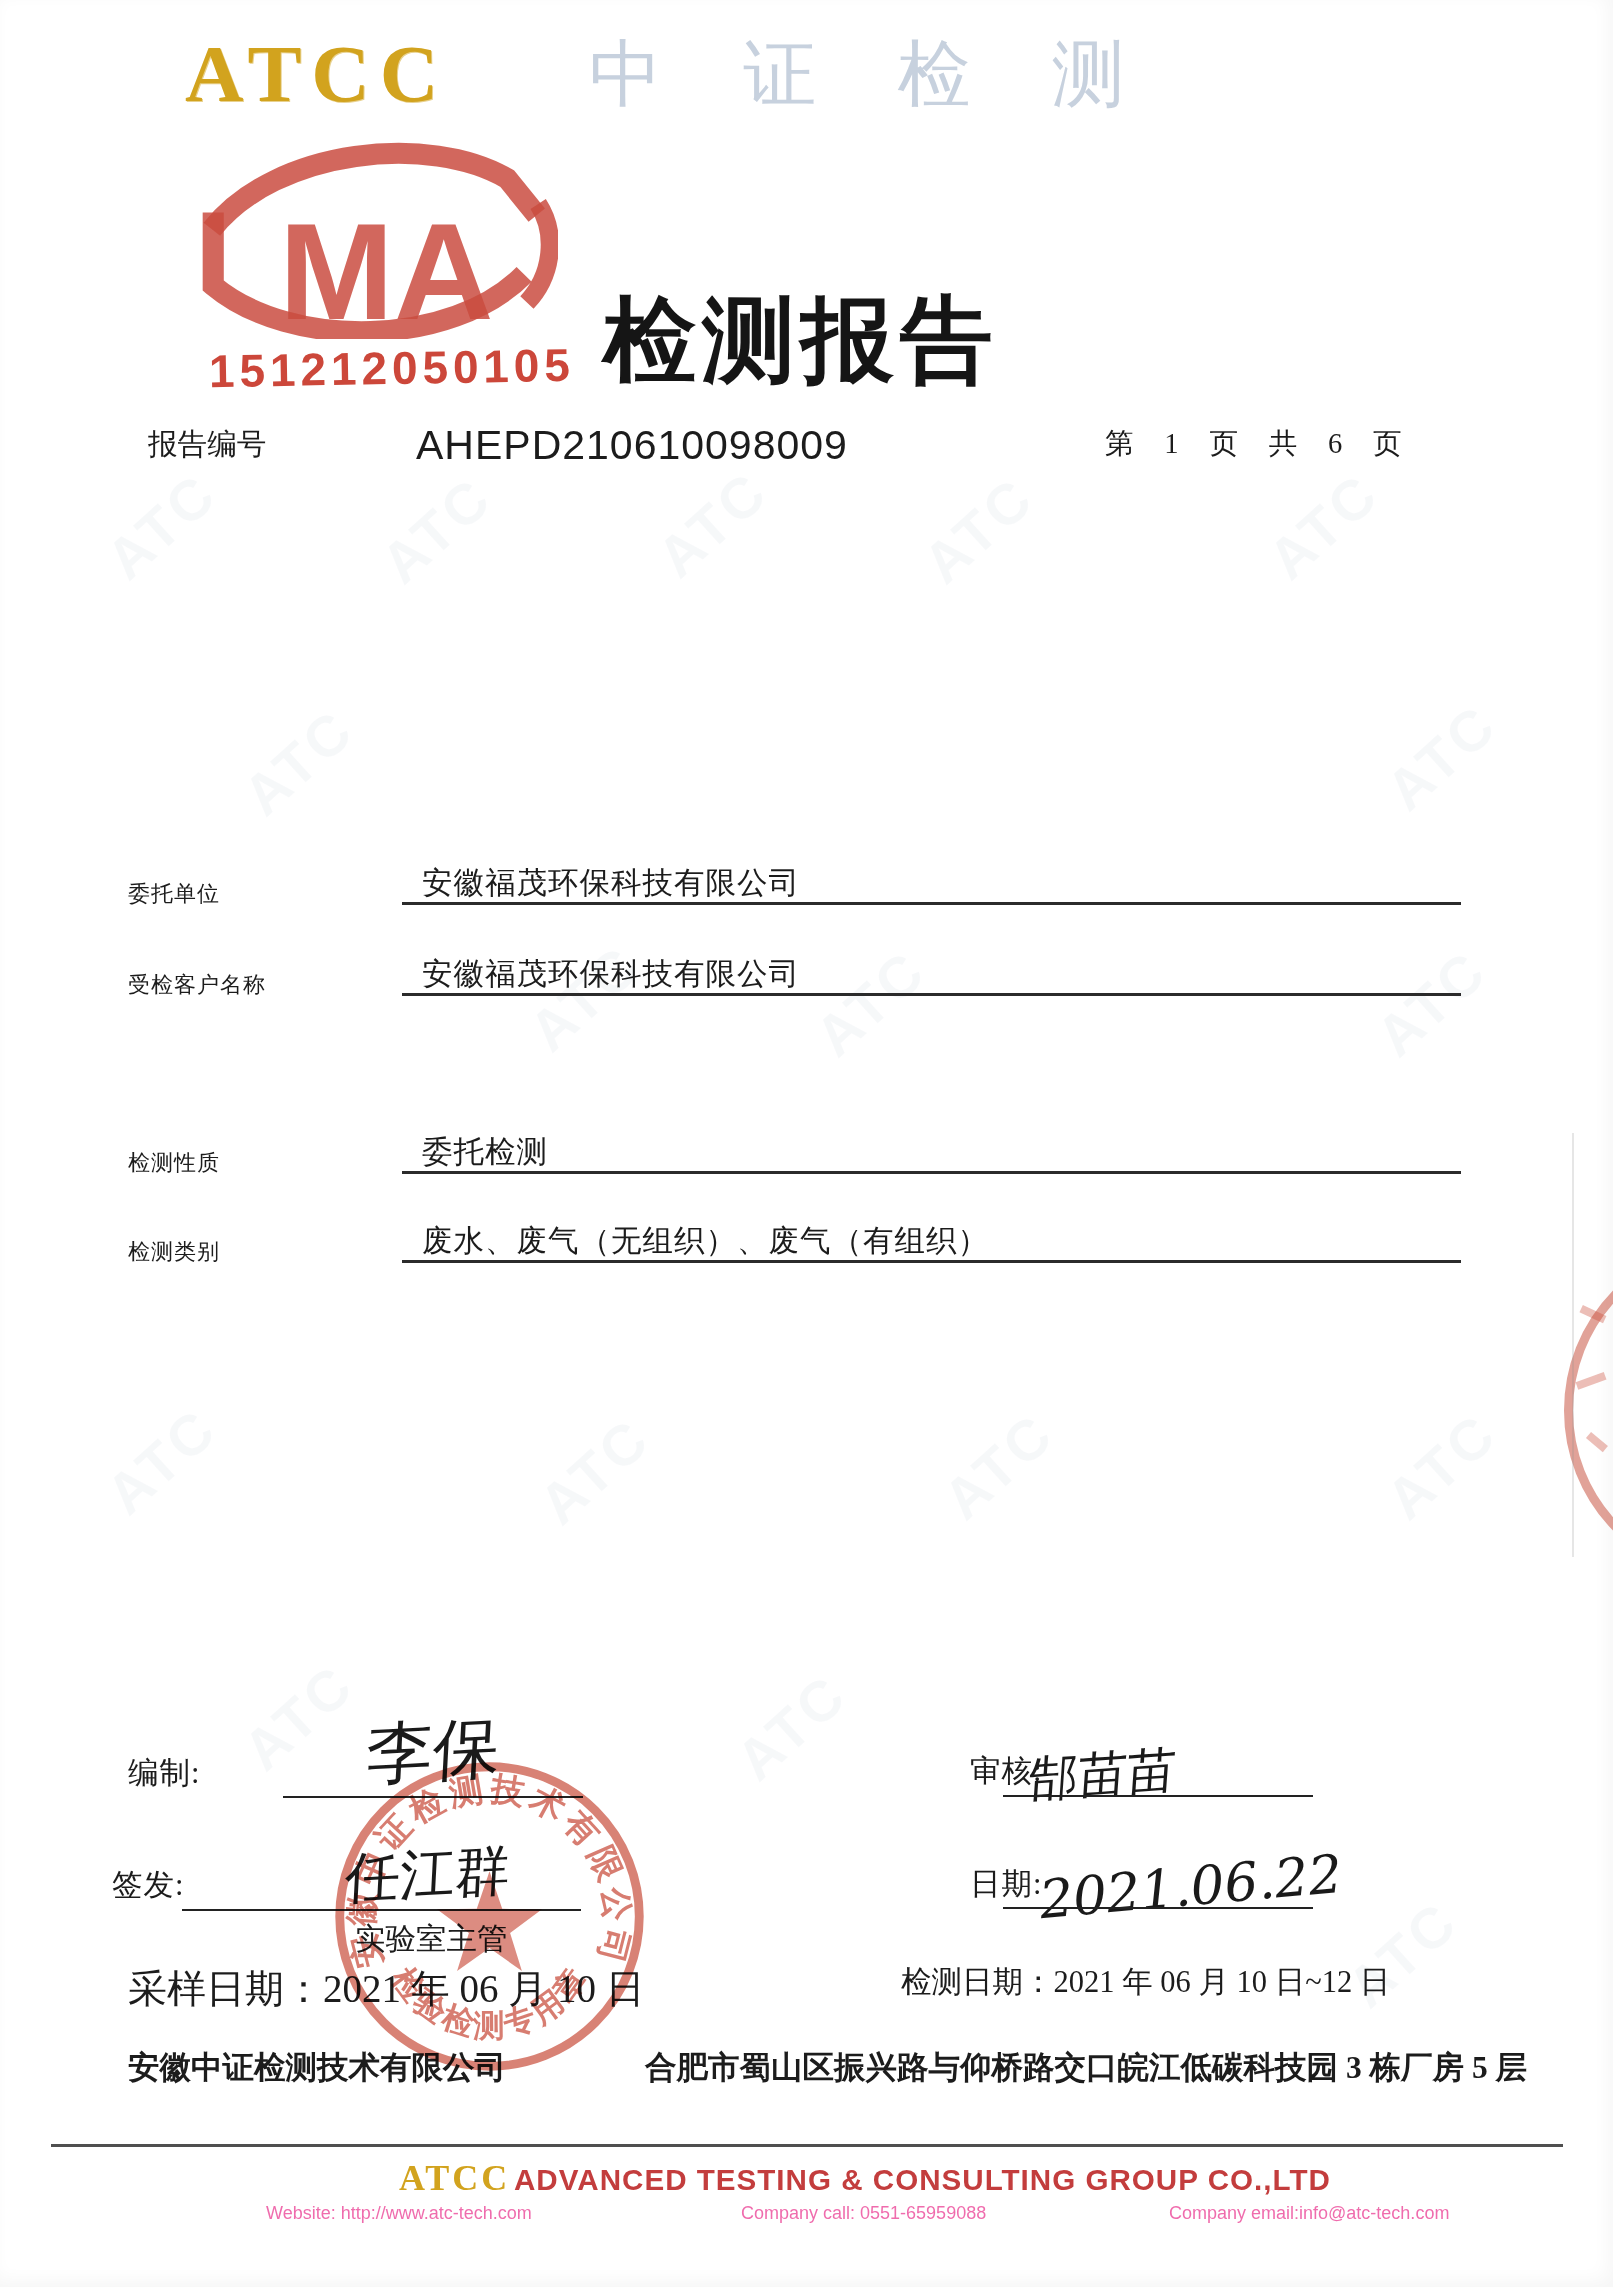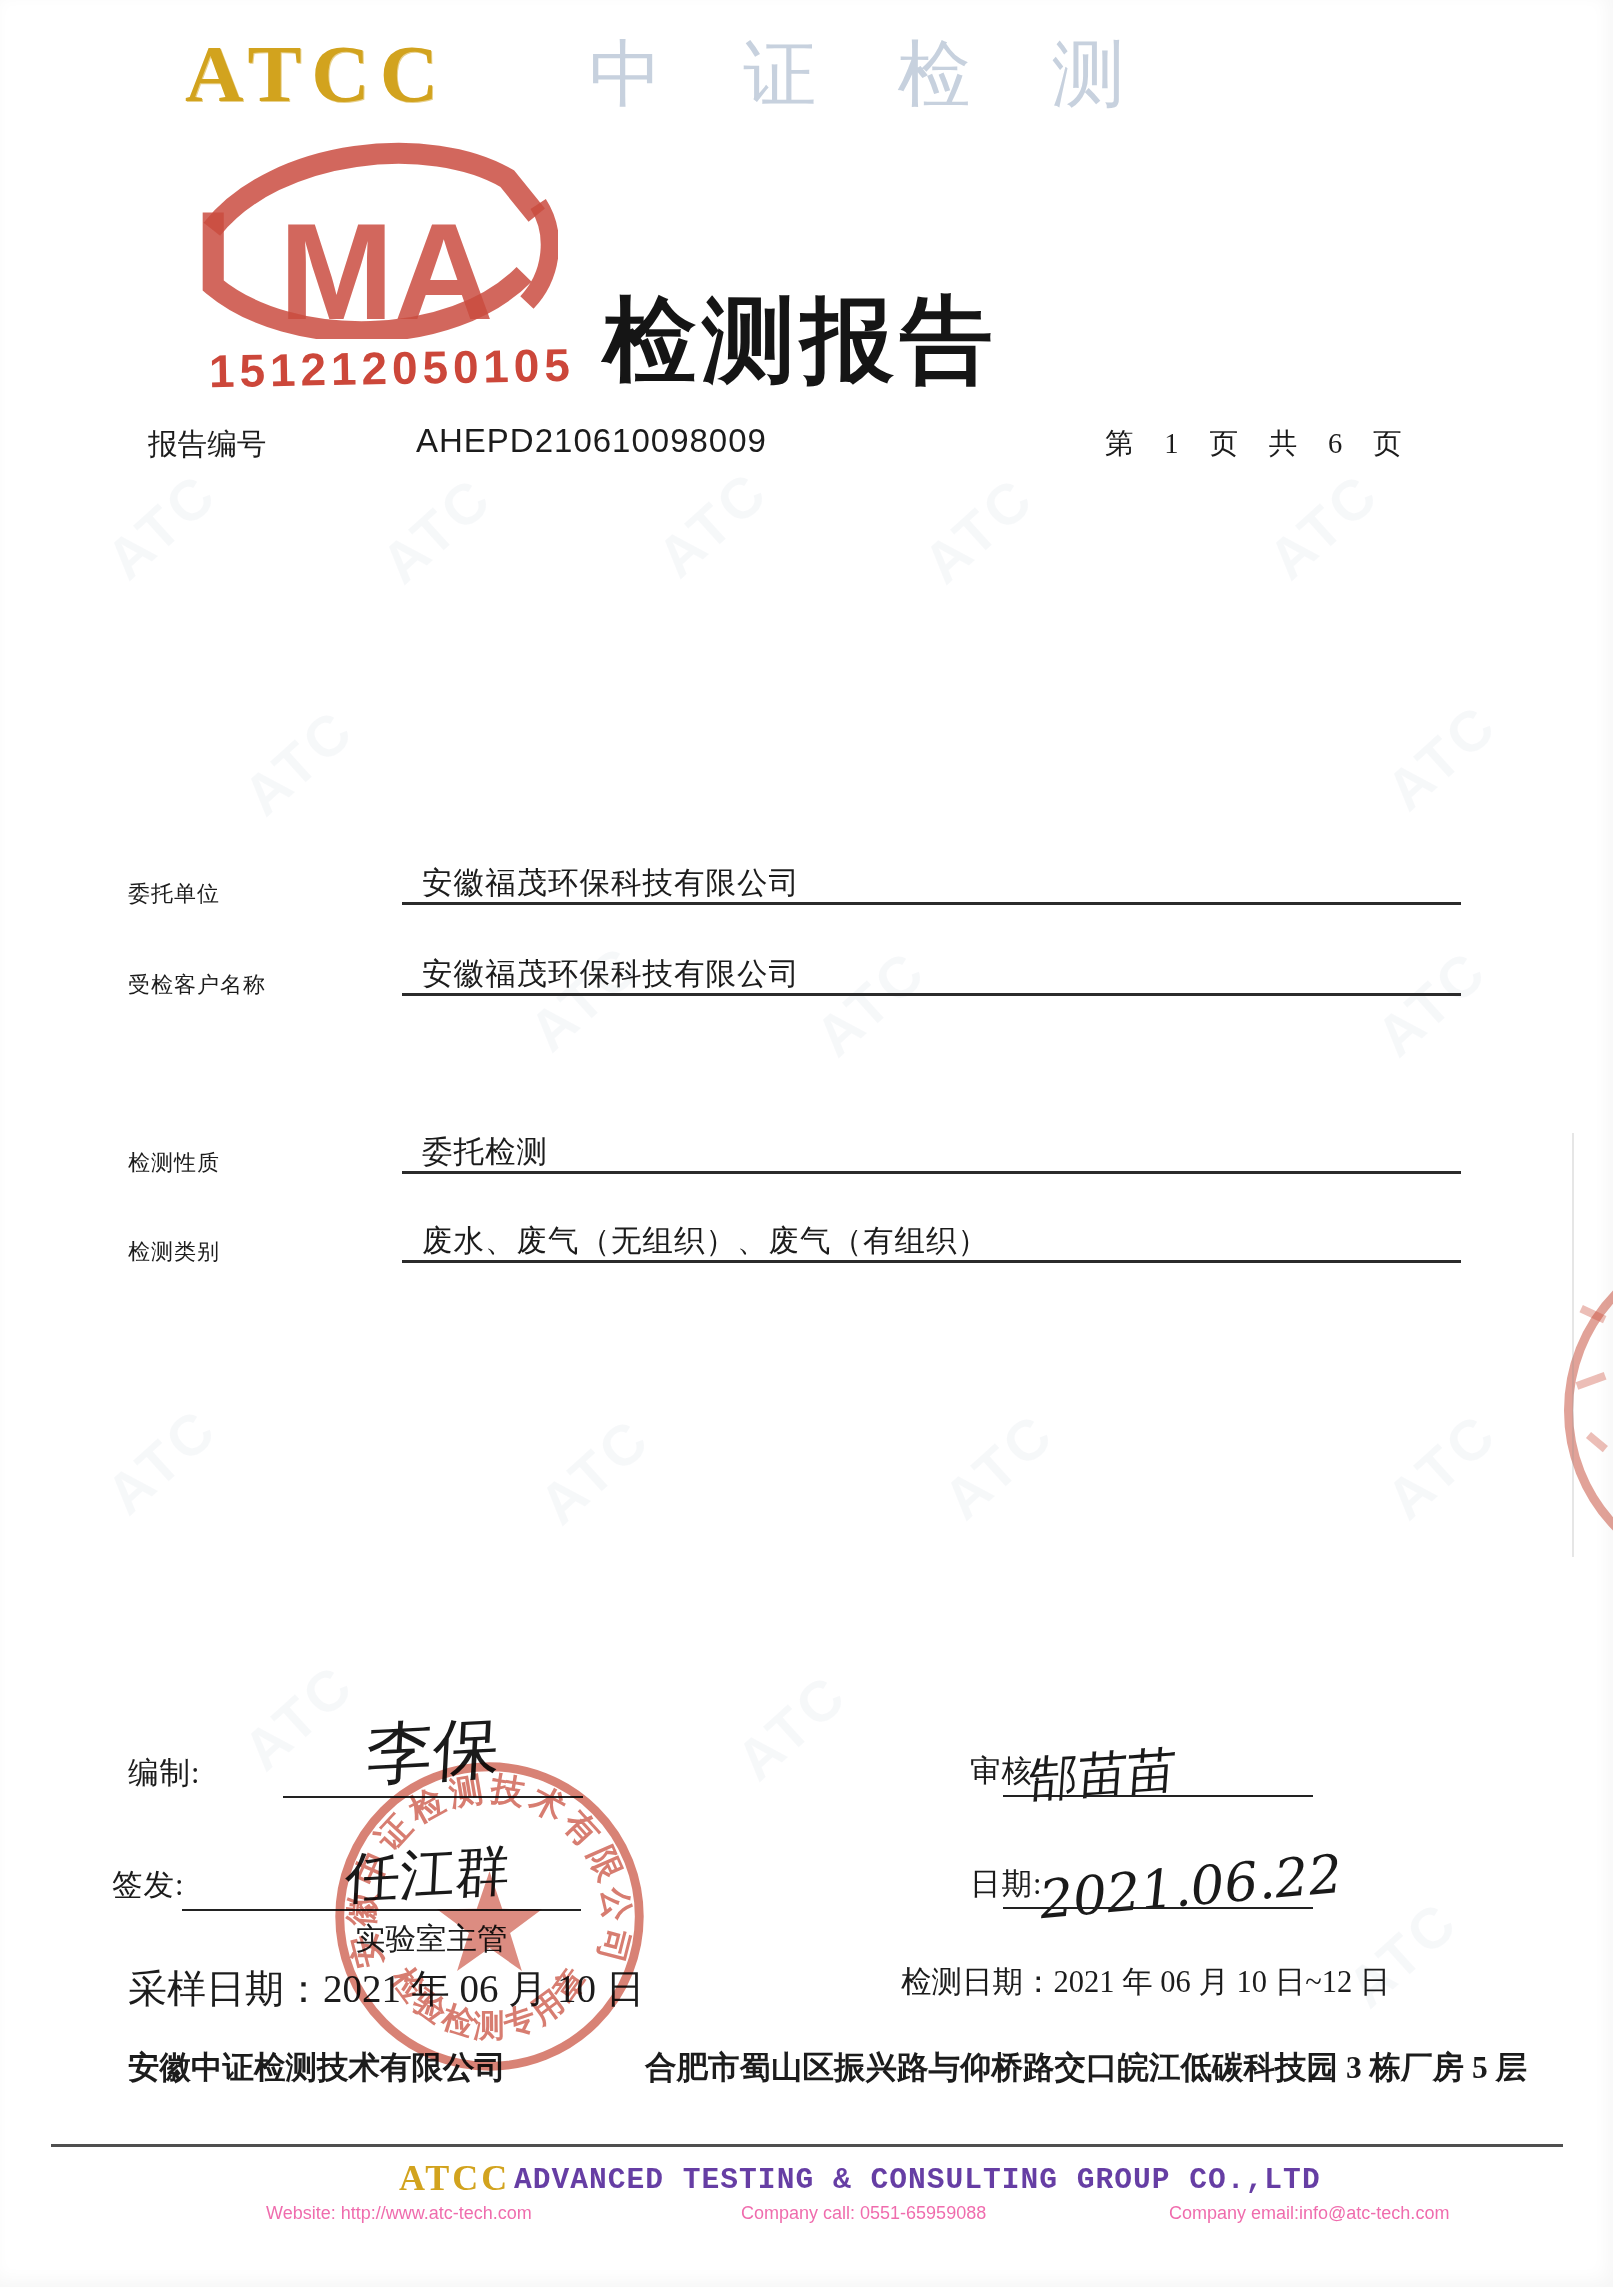"AHEPD210610098009" .meta-no { font-size: 33px -> 41px }
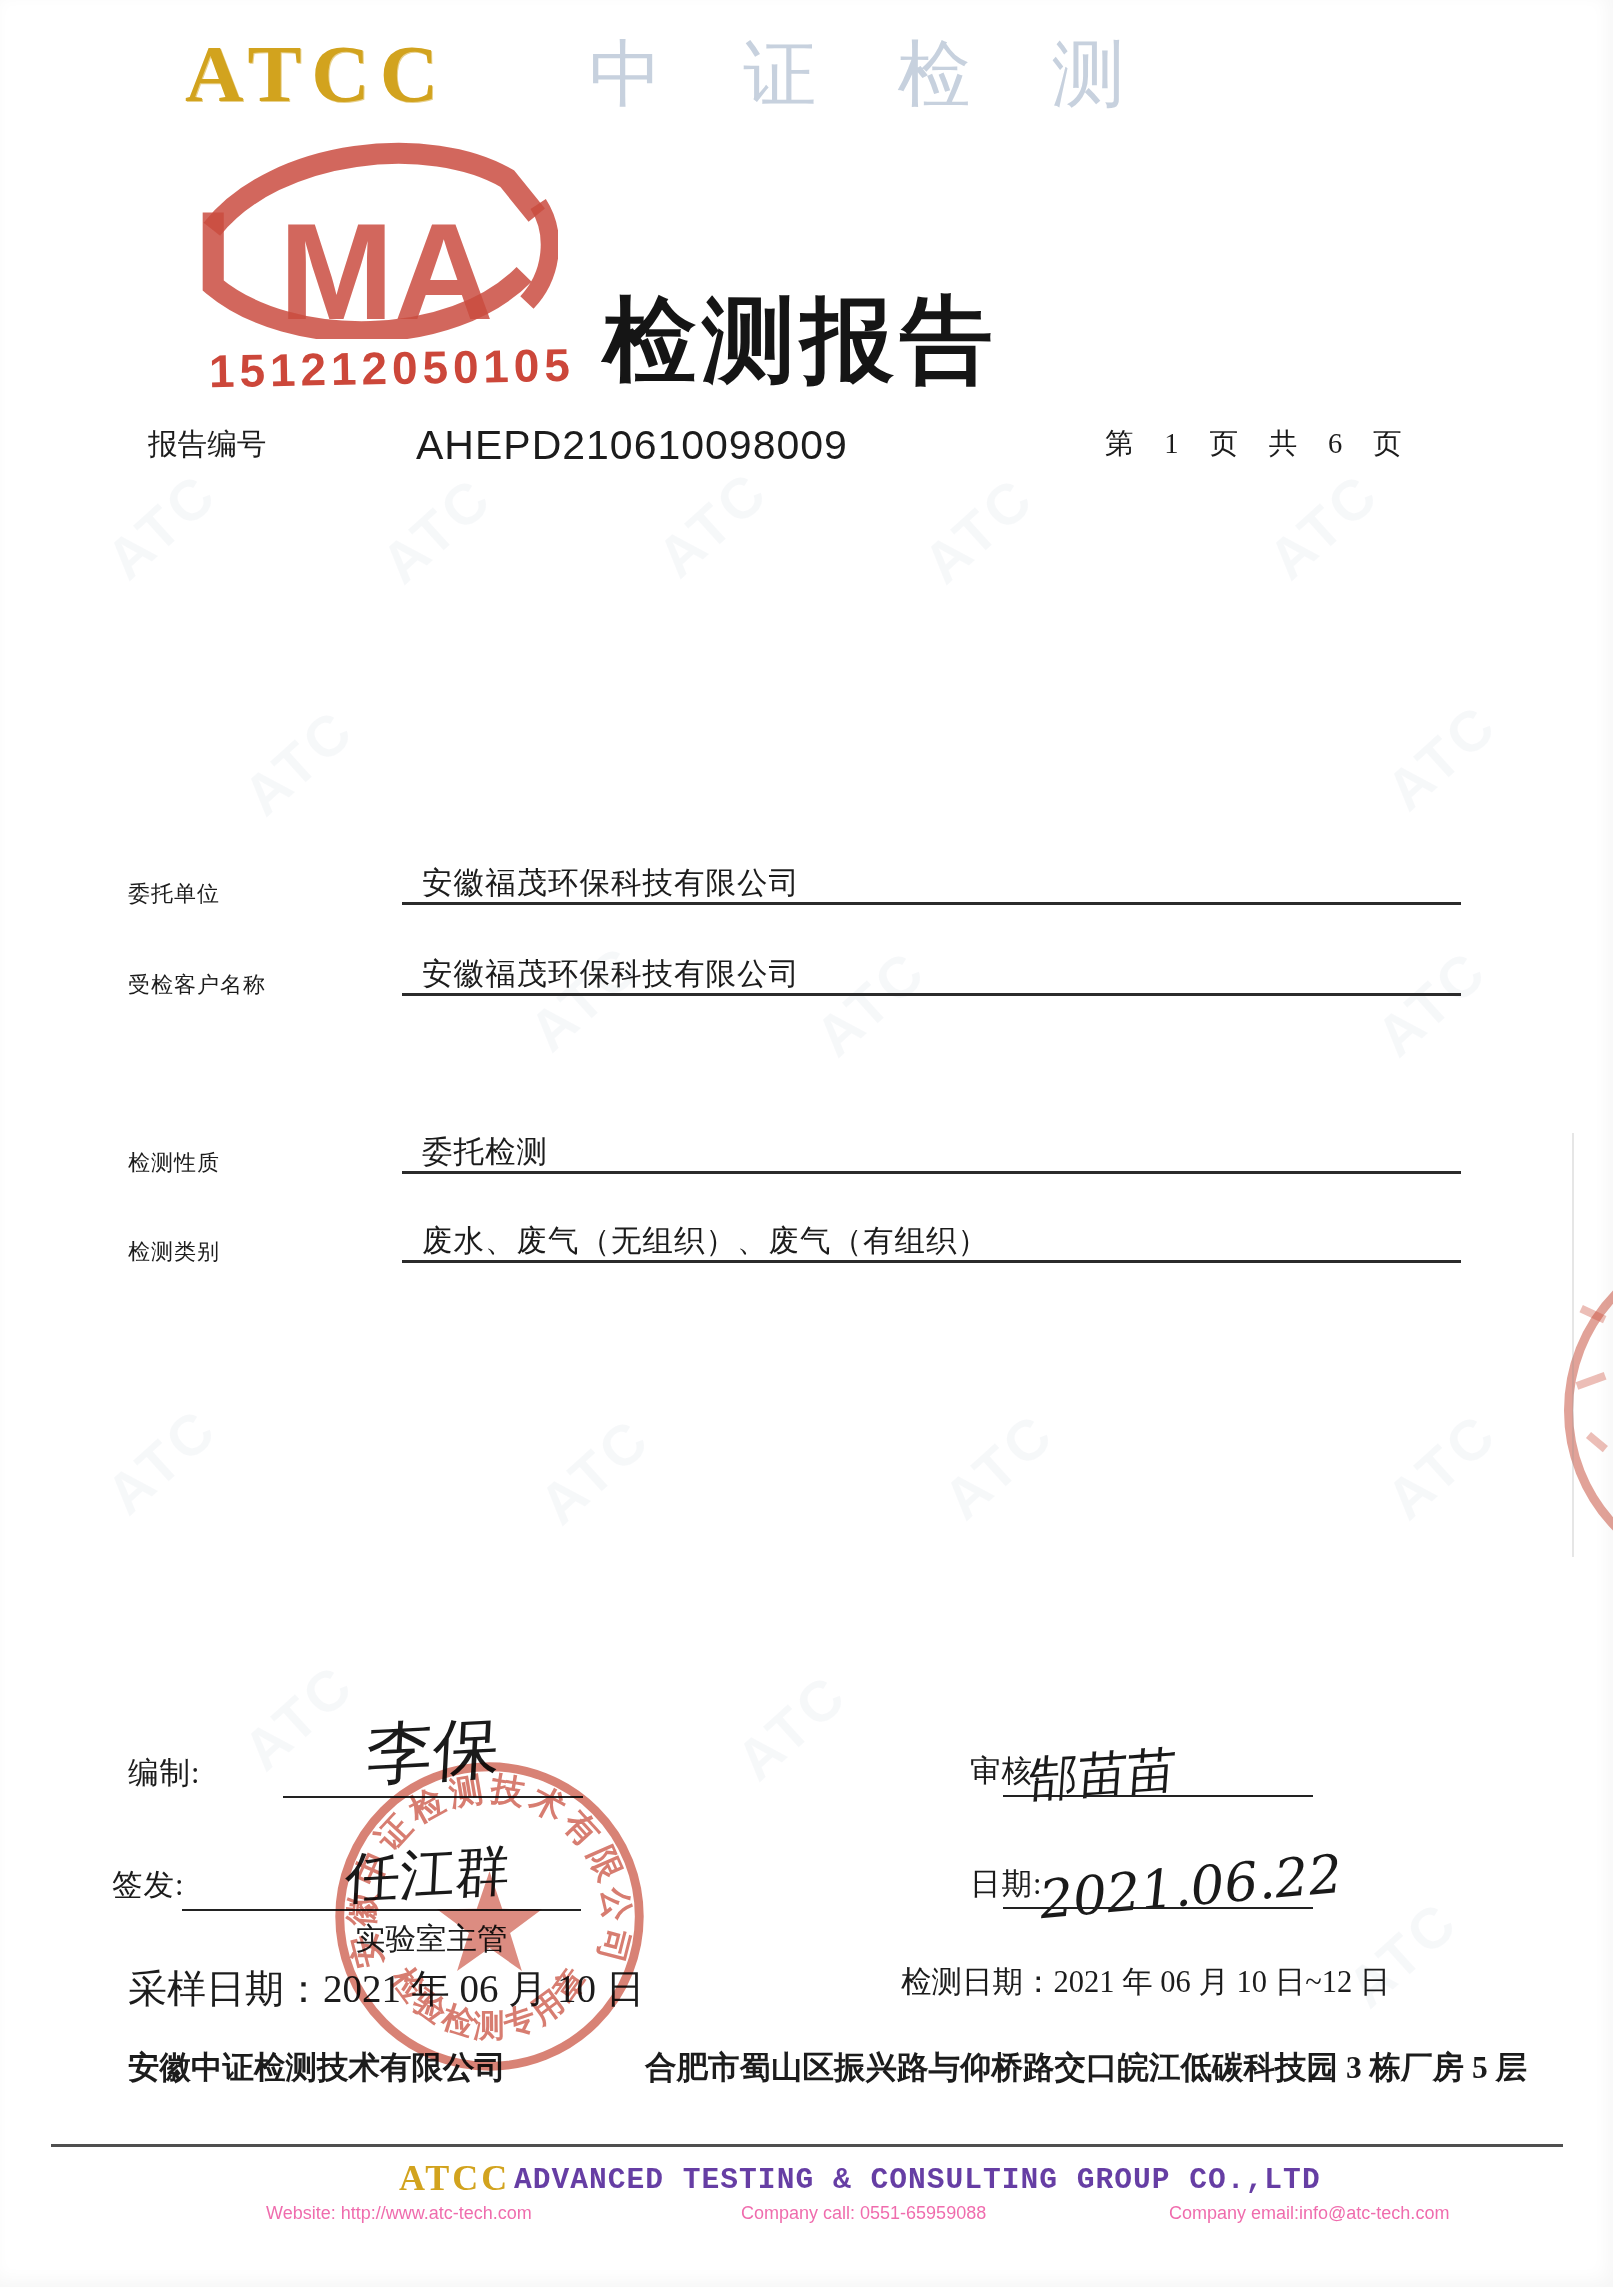"ADVANCED TESTING & CONSULTING GROUP" .footer-en { color: #4c1d95 -> #b91c1c; font-family: Liberation Mono, monospace -> Liberation Sans, sans-serif }
